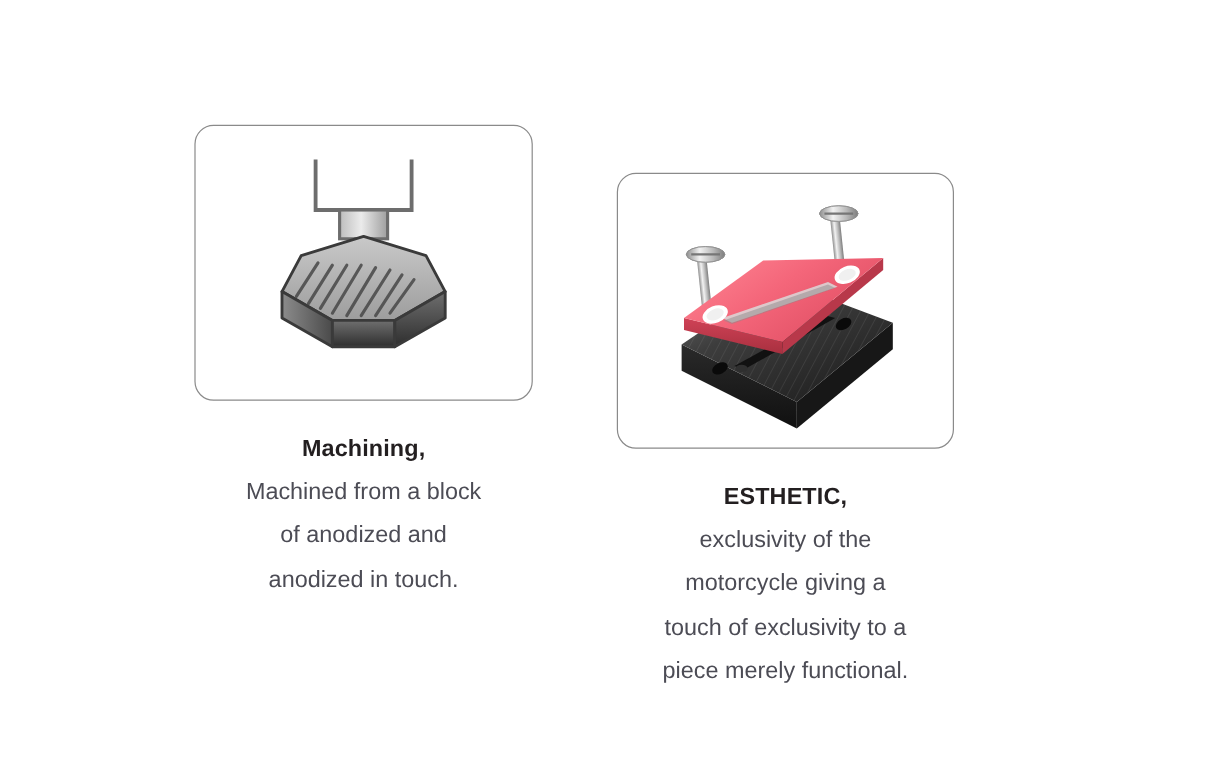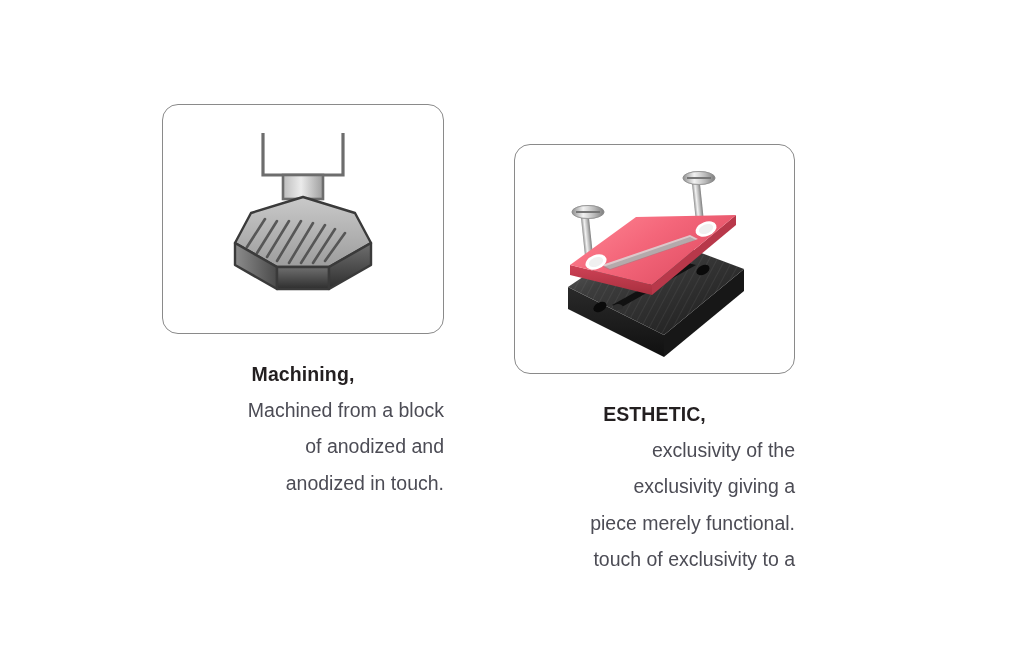"Machined from a block" .card-body .line { text-align: right -> none }
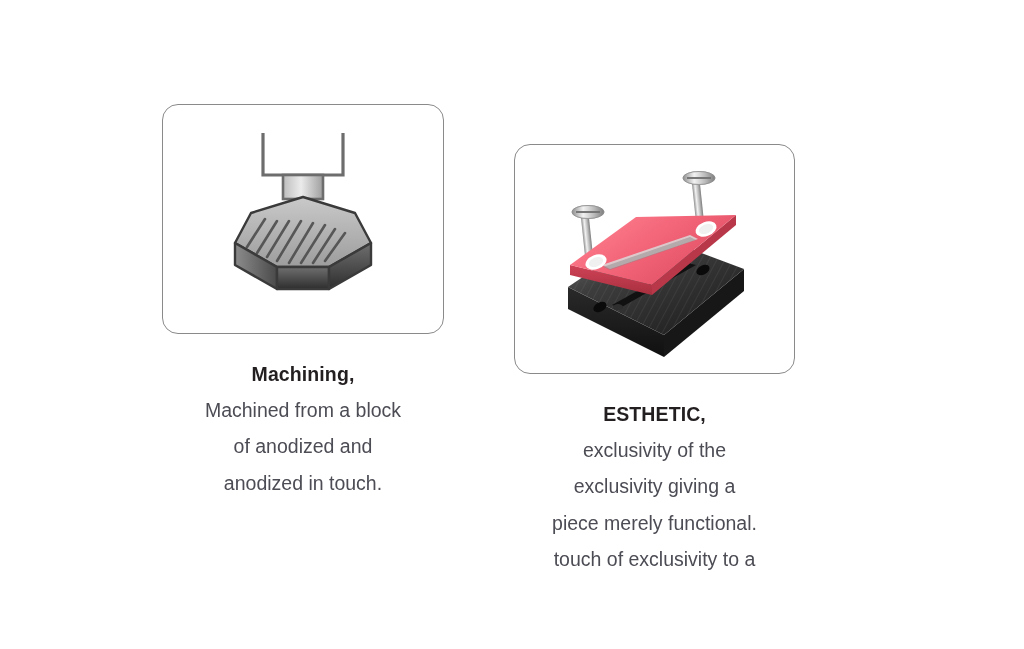"exclusivity giving a" span.line { text: exclusivity -> motorcycle }
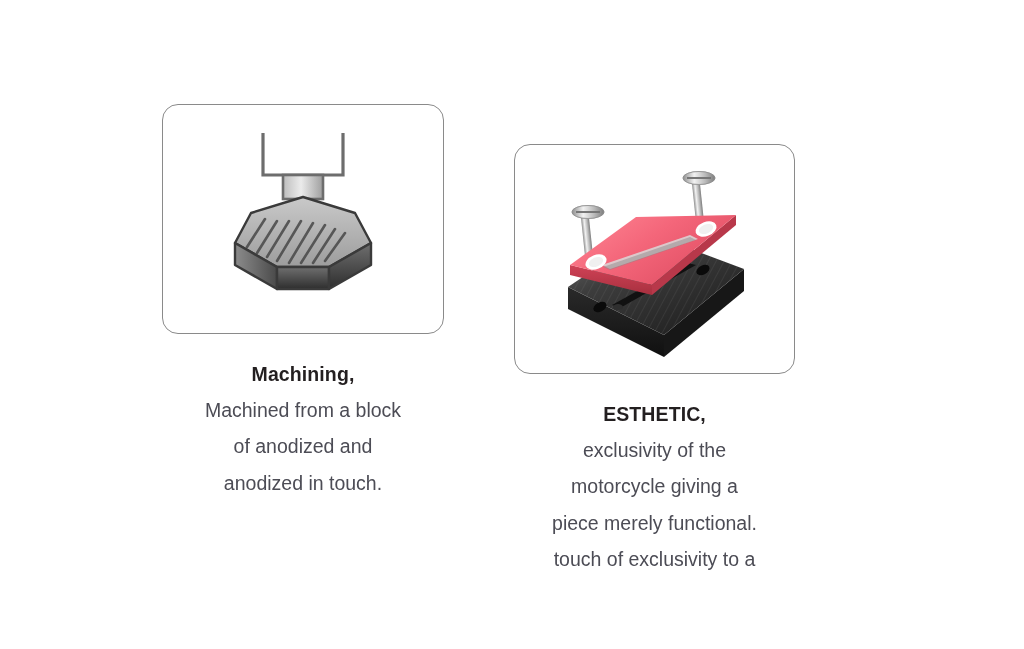"piece merely functional." span.line { order: before "touch of exclusivity to a" -> after "touch of exclusivity to a" }
